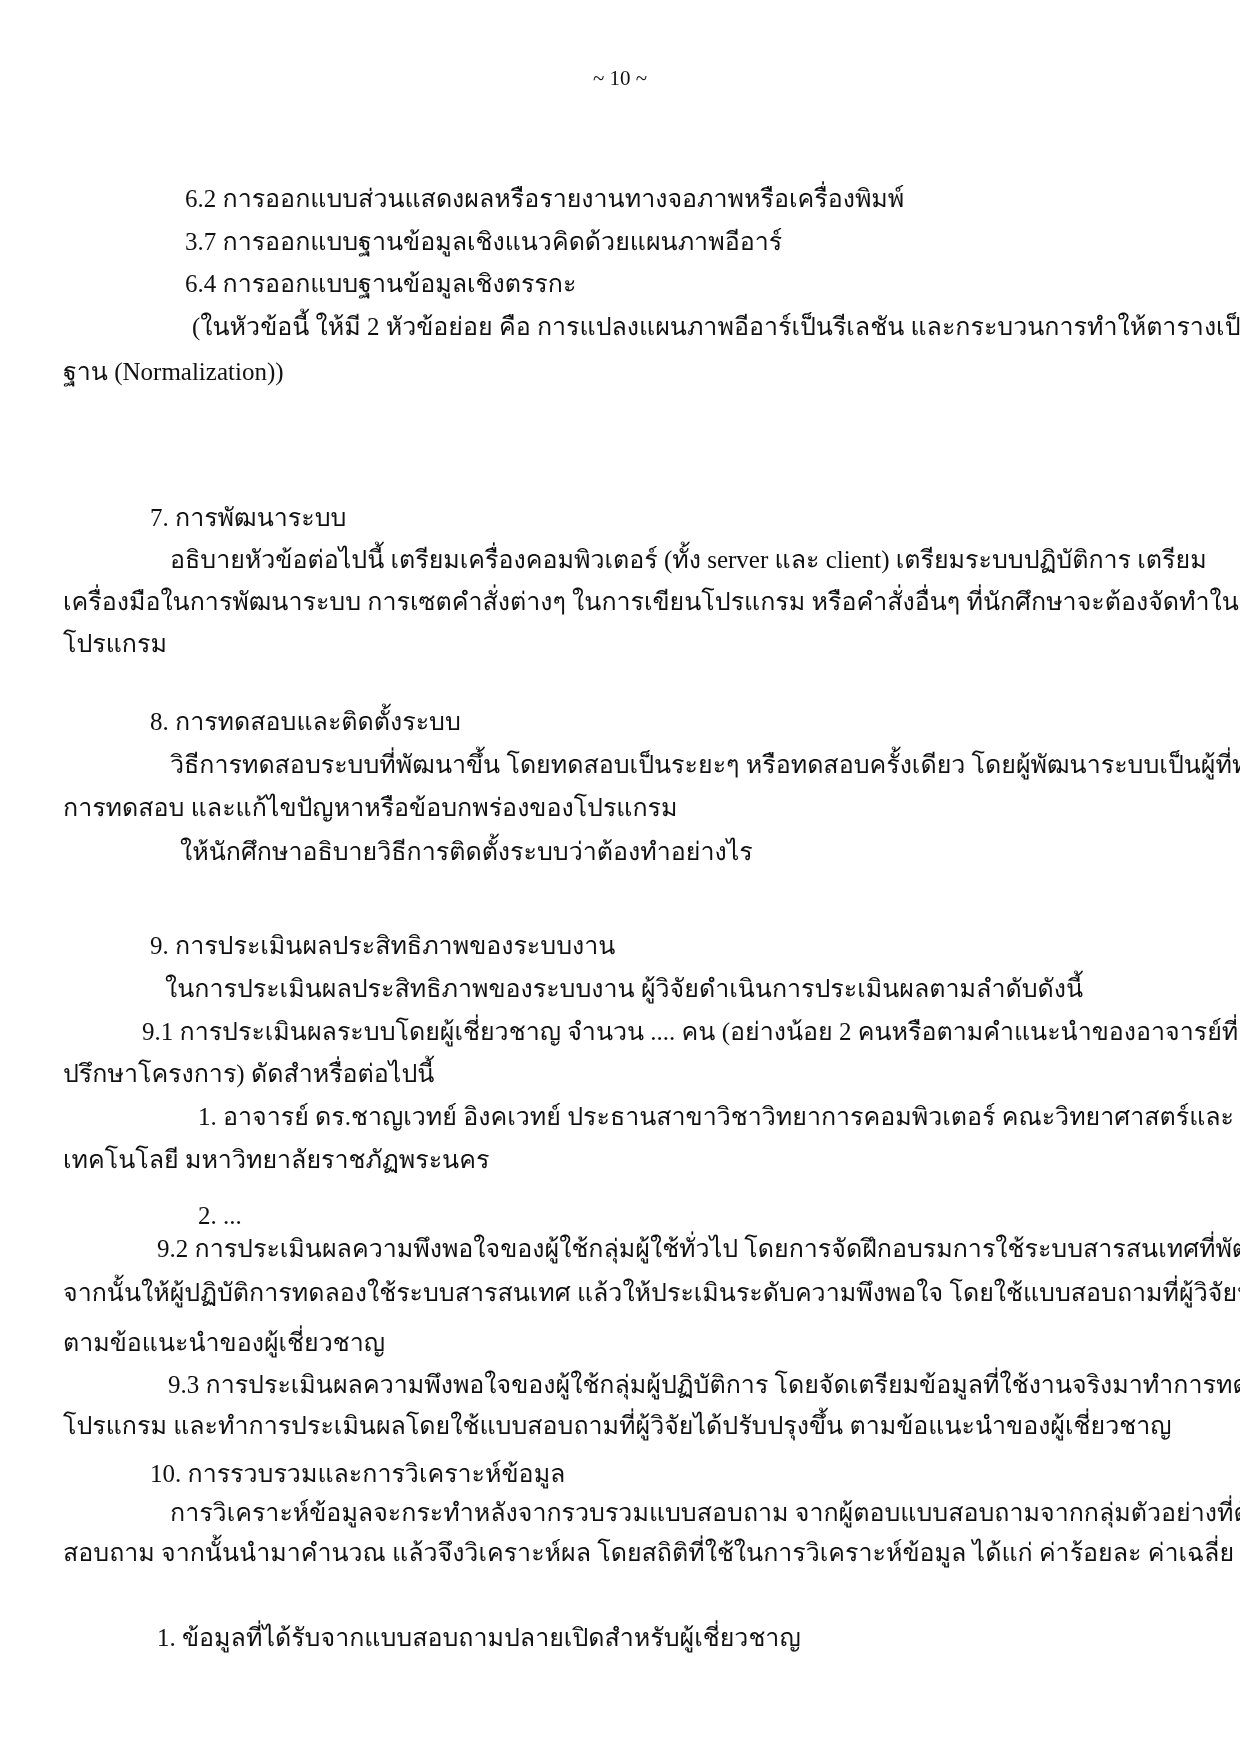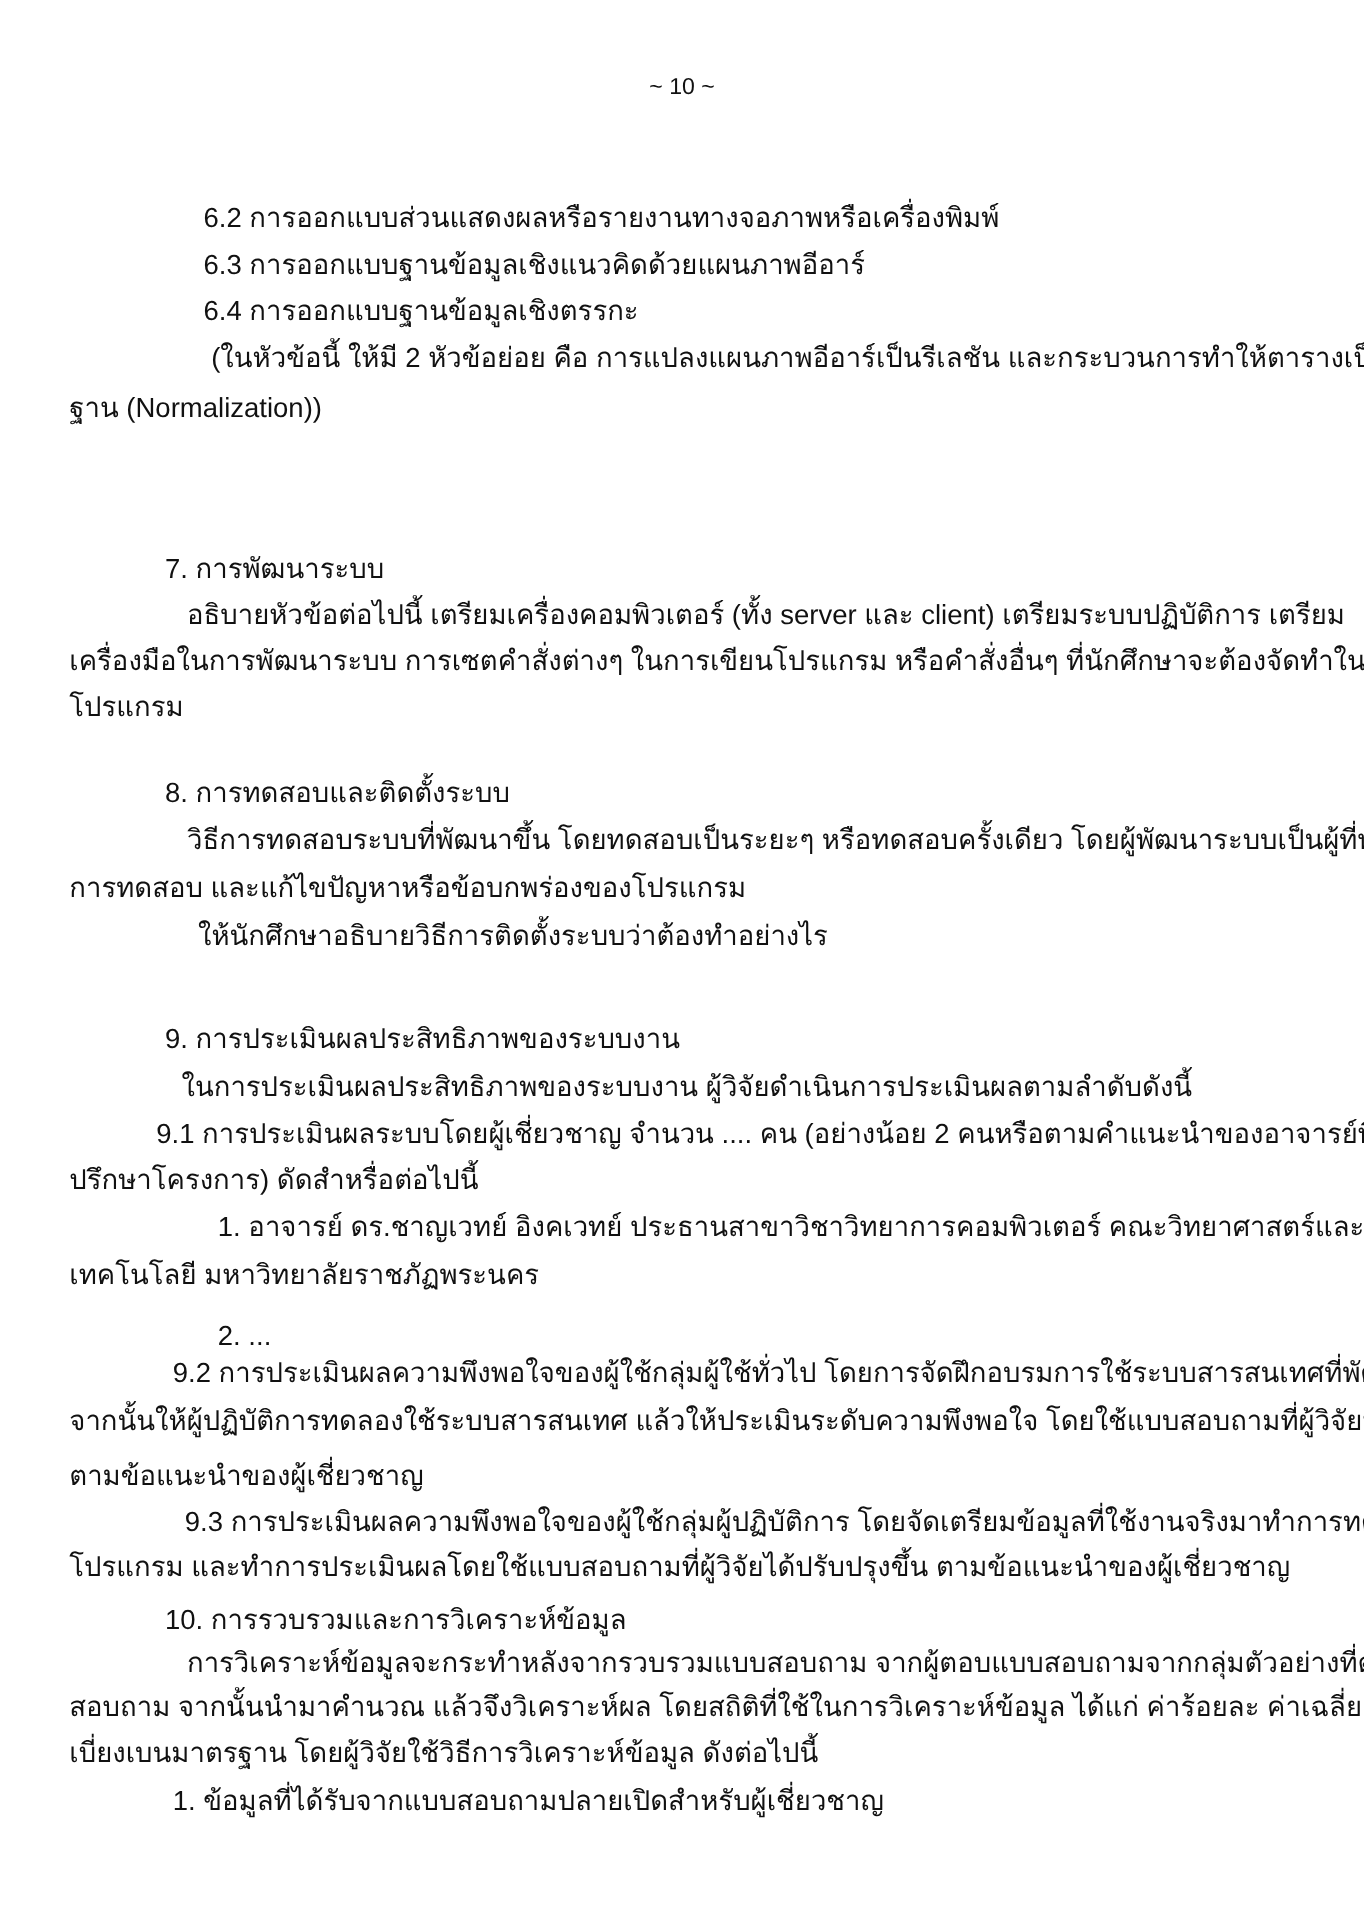"~ 10 ~" .page { font-family: Liberation Sans, sans-serif -> Liberation Serif, serif }
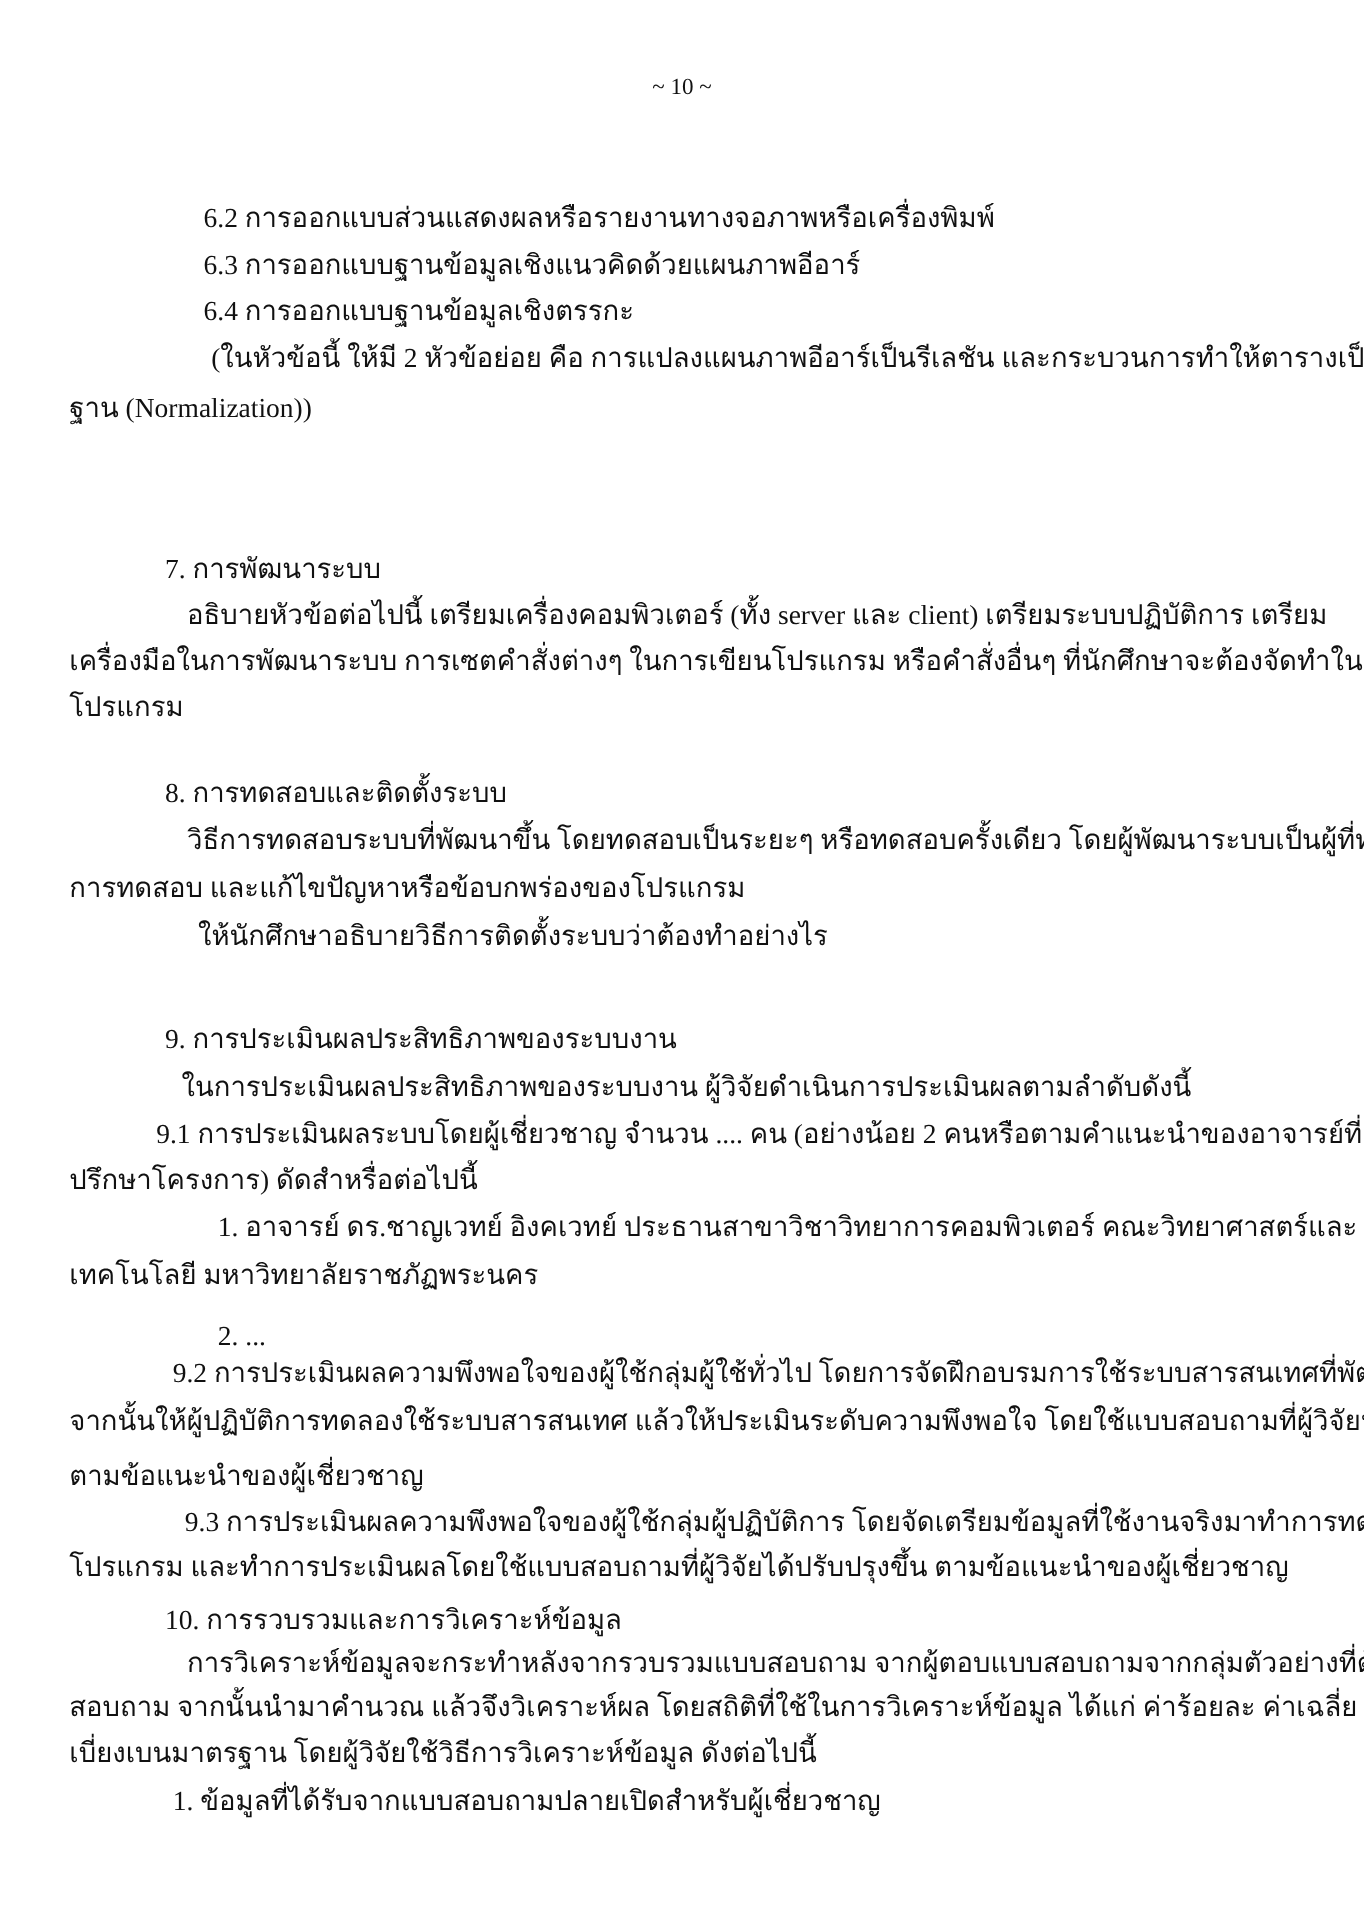"6.3" div.ln { text: 6.3 -> 3.7 }
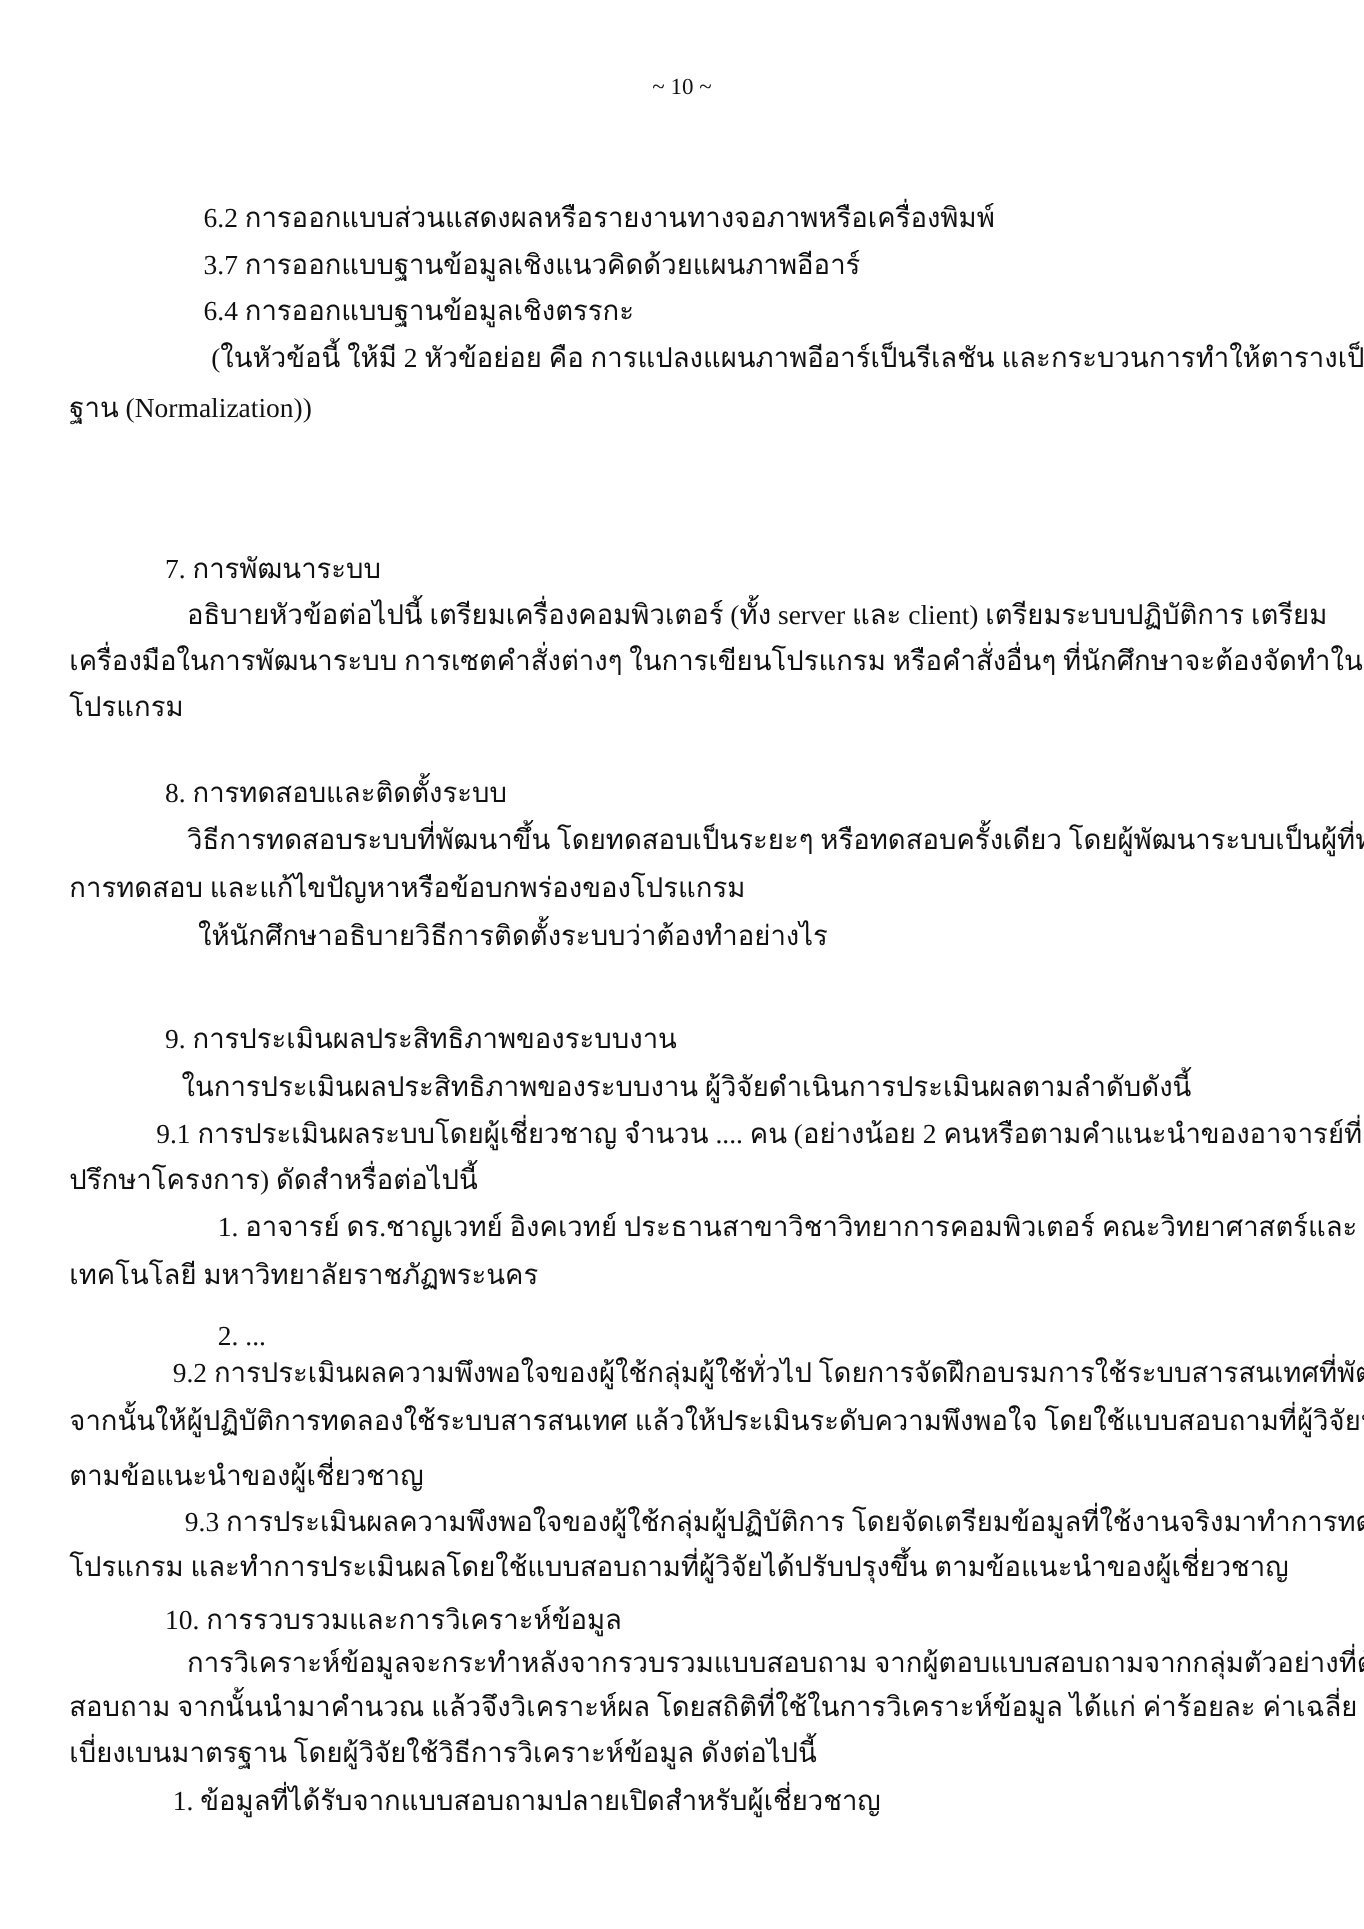"เบี่ยงเบนมาตรฐาน" div.ln { html: <div>เบี่ยงเบนมาตรฐาน โดยผู้วิจัยใช้วิธีการวิเคราะห์ข้อมูล ดังต่อไปนี้</div> -> none }
